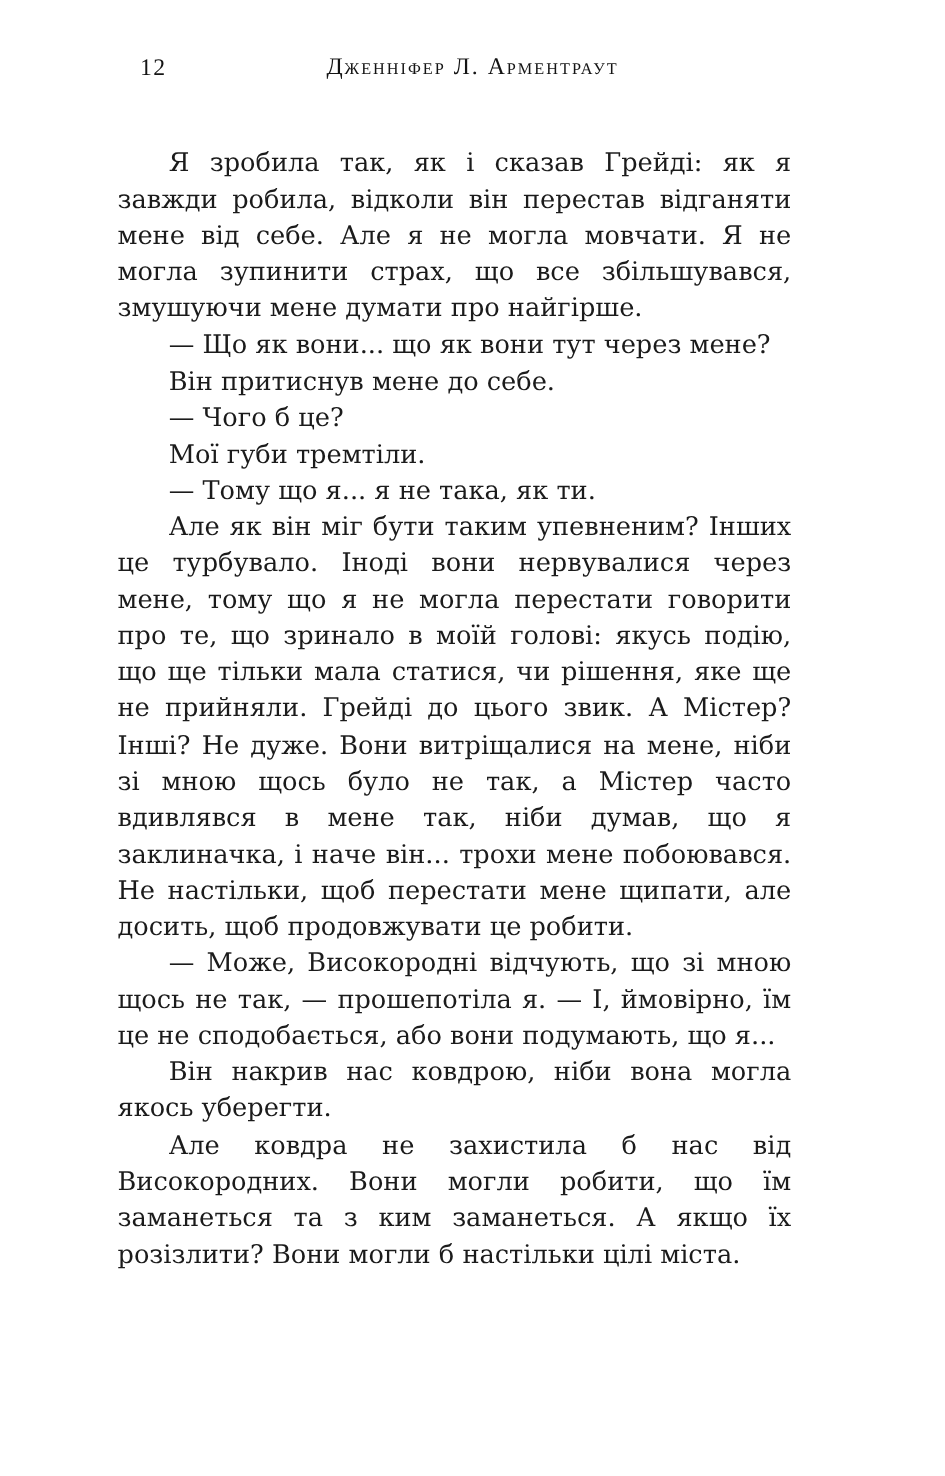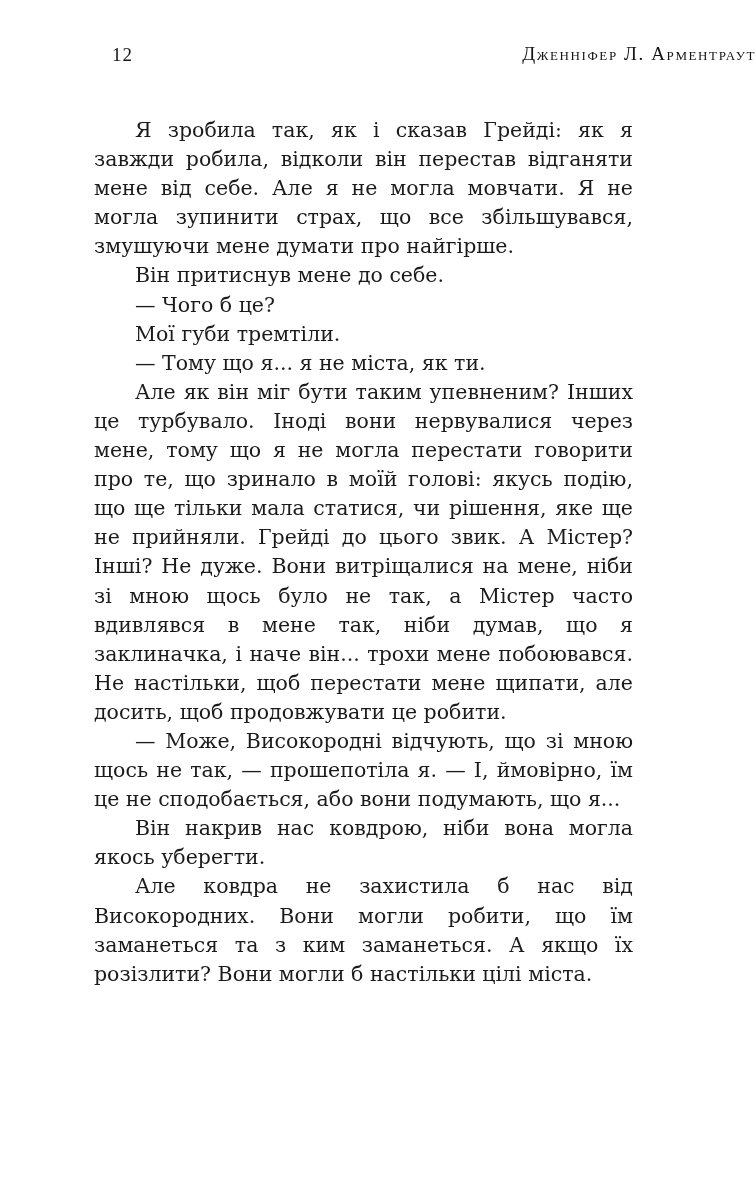"Дженніфер Л. Арментраут" .running-title { text-align: right -> center }
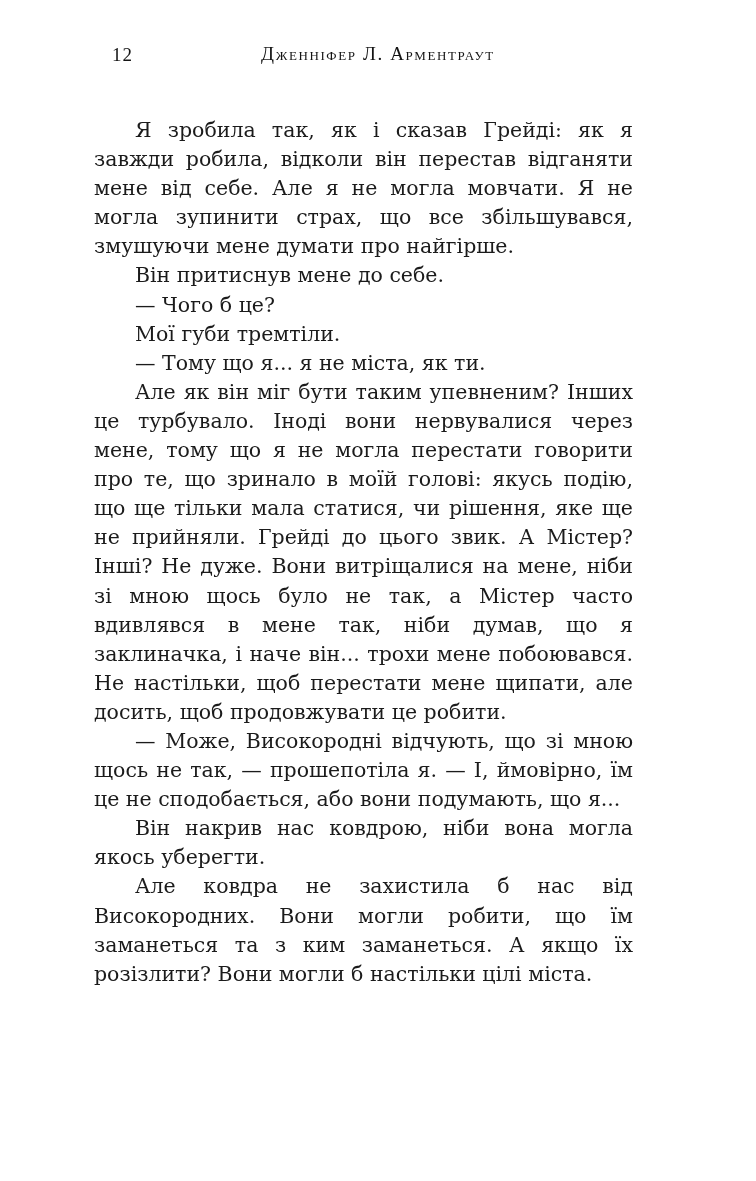"— Що як вони... що" p { html: none -> <p>— Що як вони... що як вони тут через мене?</p> }
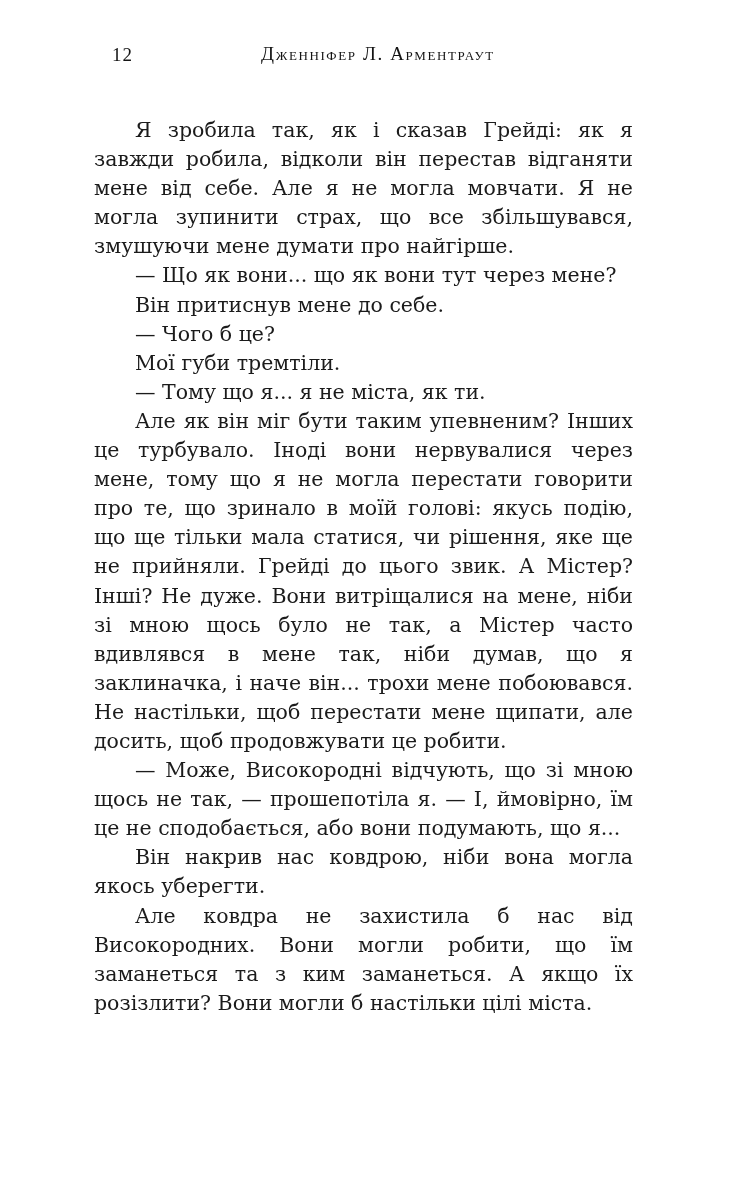"— Тому що я... я" p { text: міста -> така }
